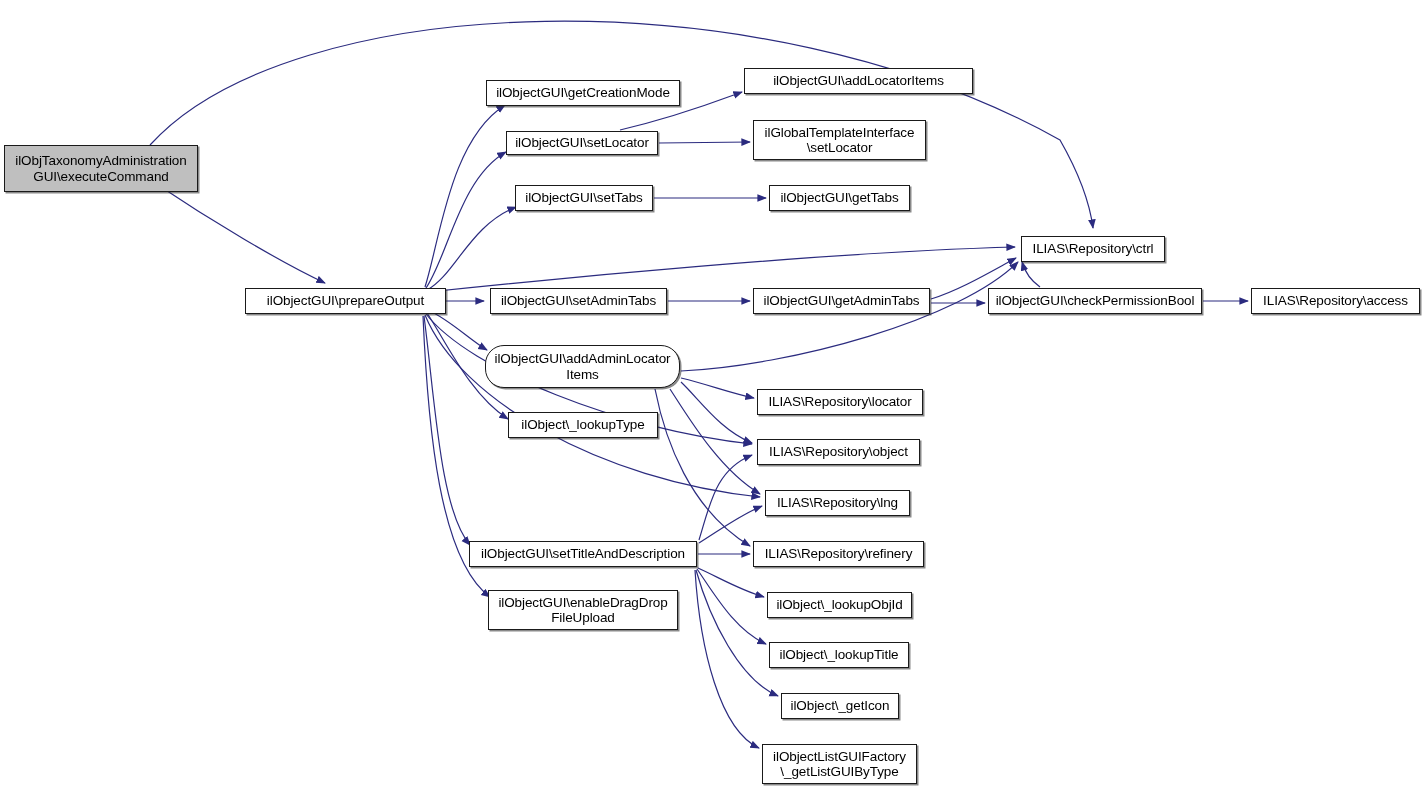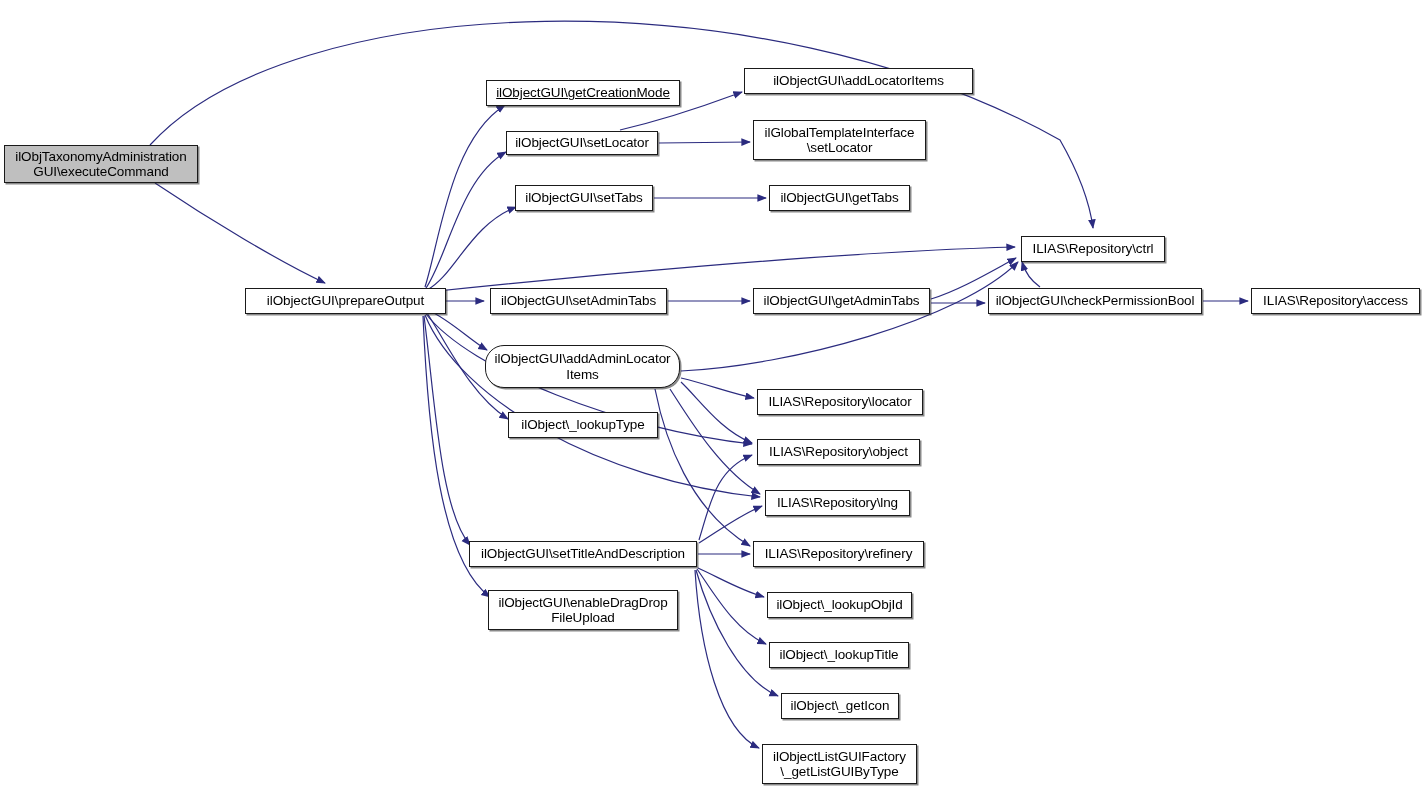"ilObjectGUI\getCreationMode" div.node { text-decoration: underline -> none }
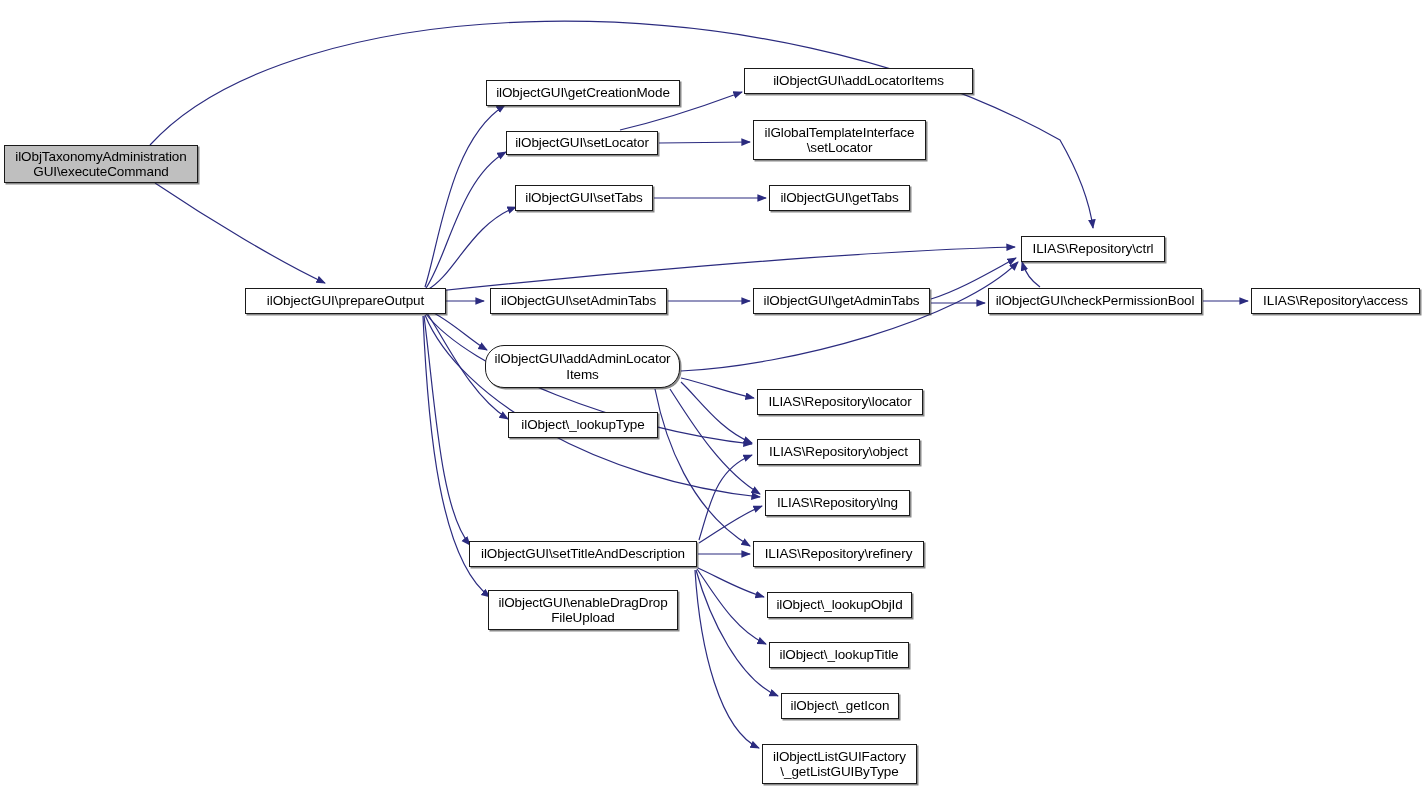"ilObjTaxonomyAdministration" div.node { height: 38px -> 47px }
